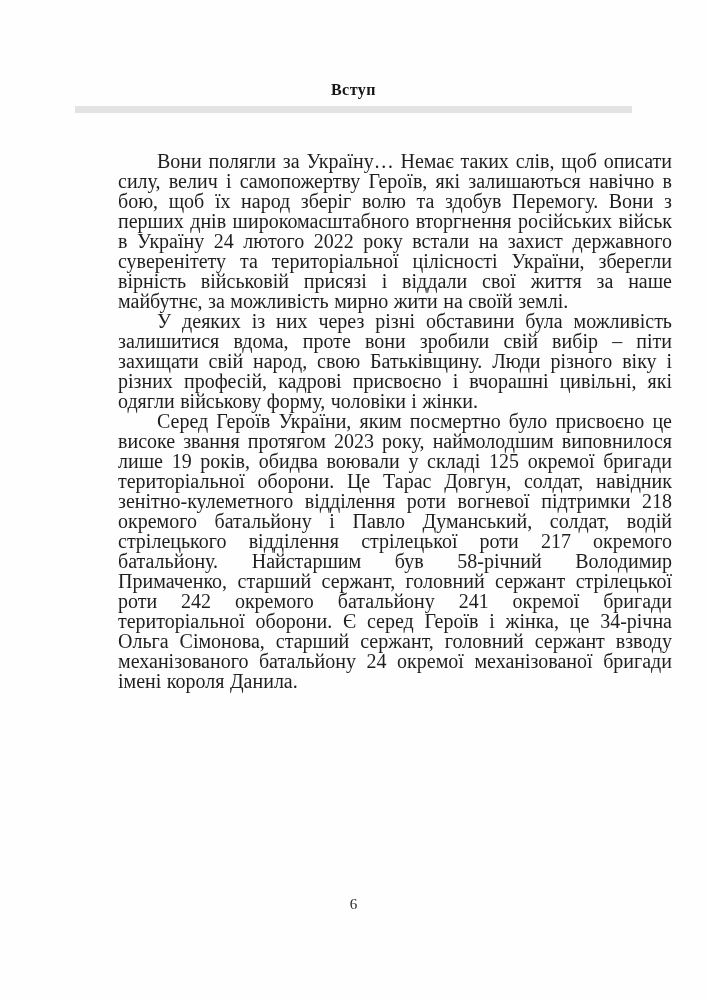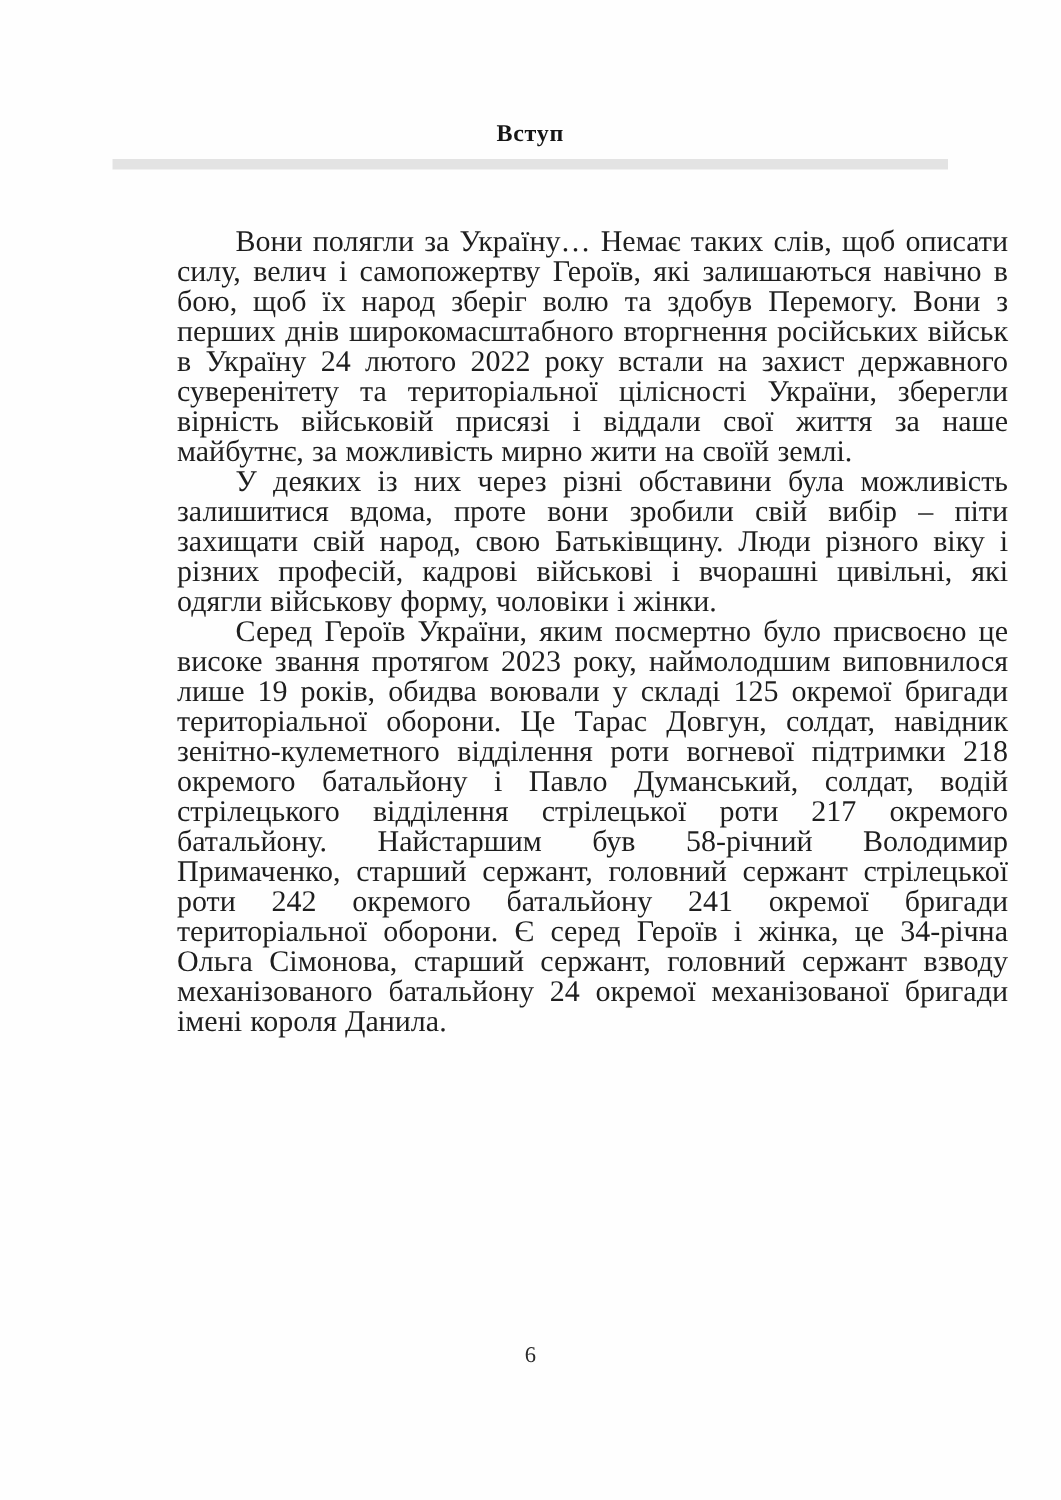"У деяких із них через" p { text: військові -> присвоєно }
